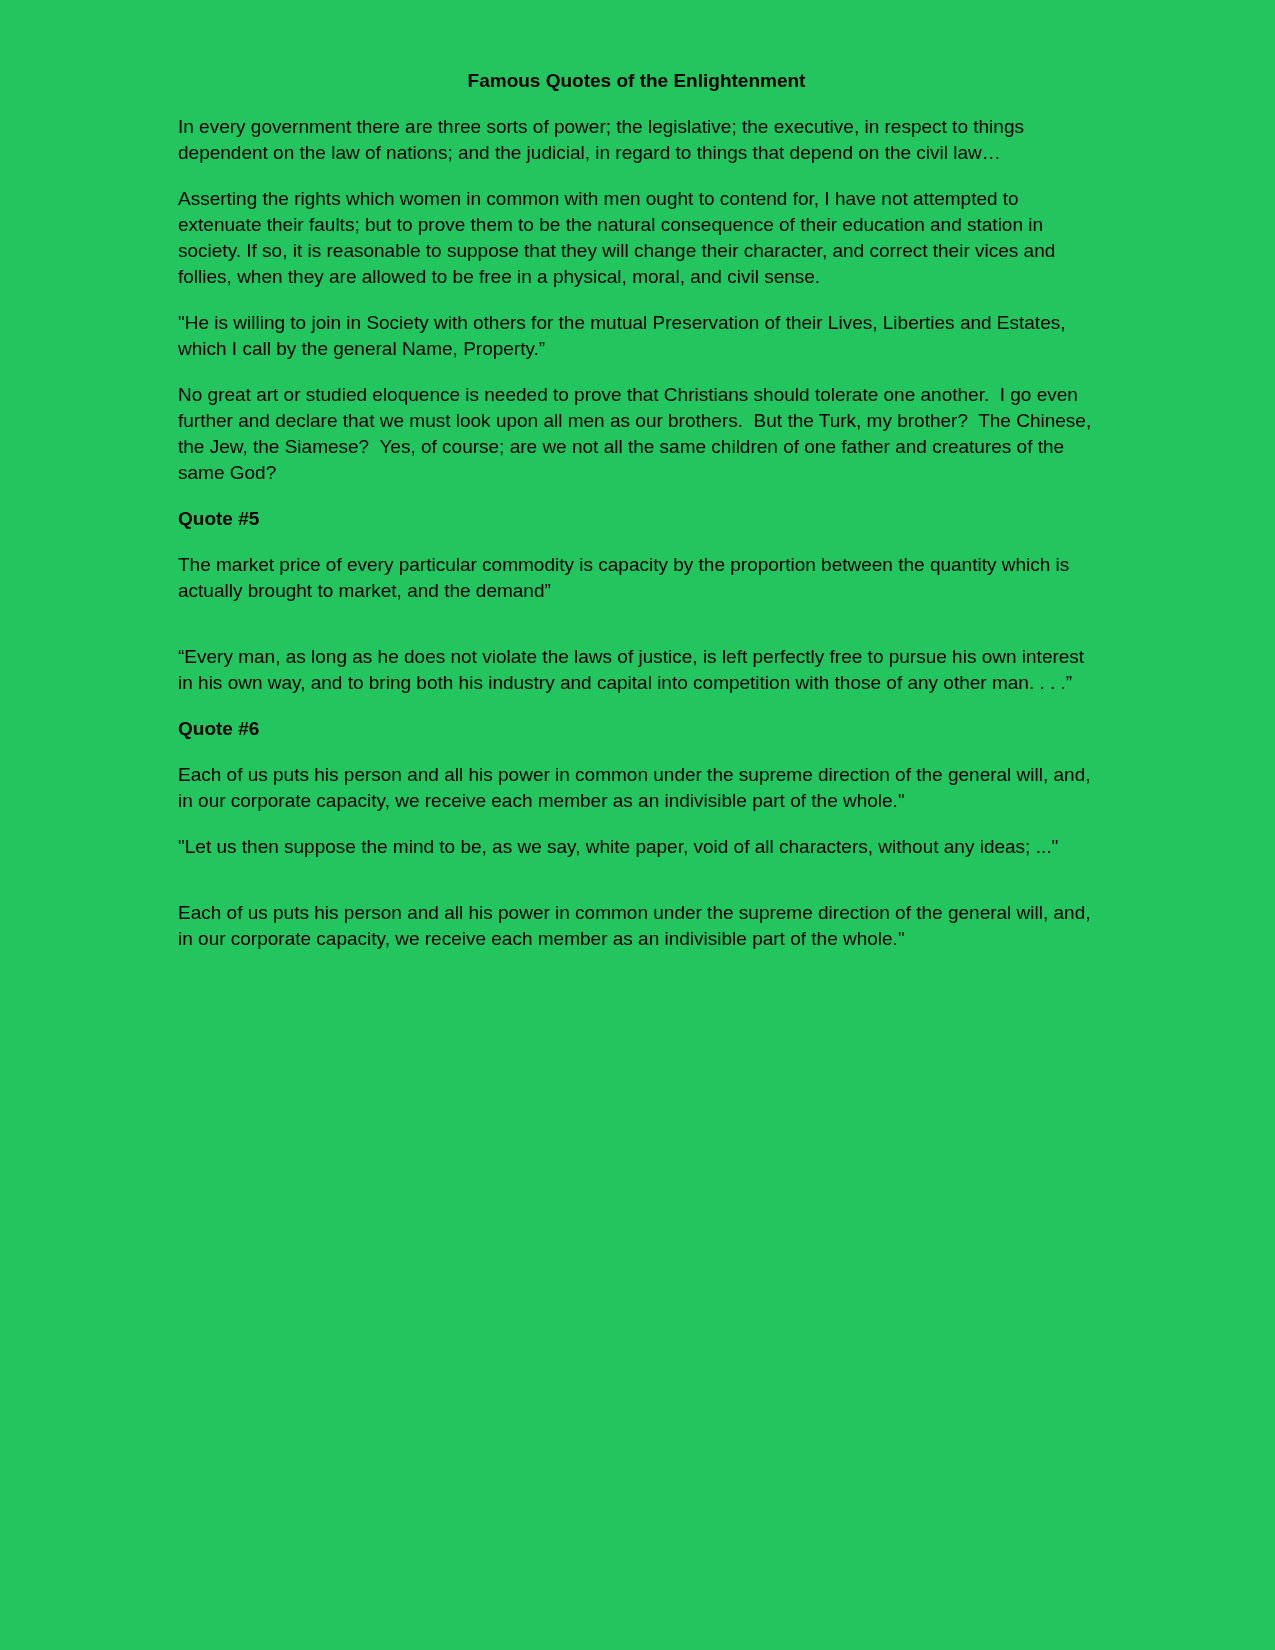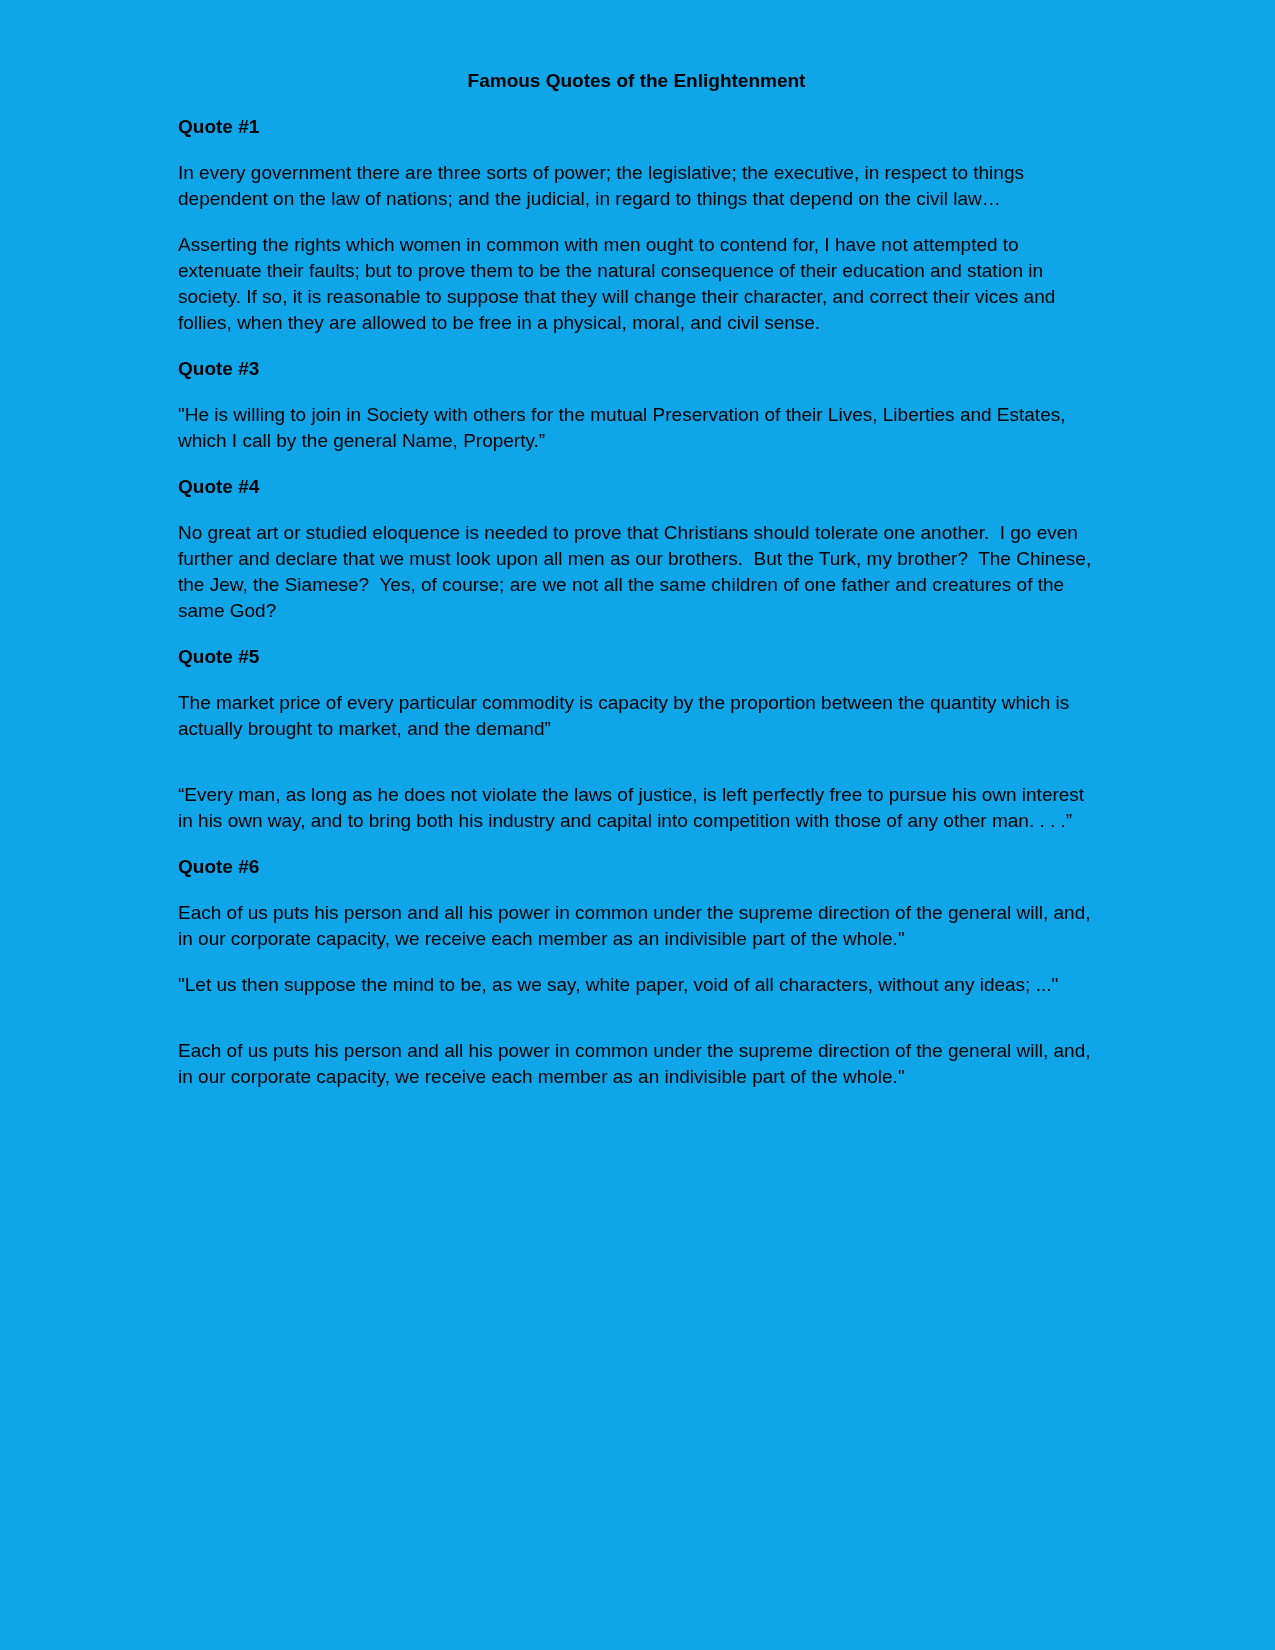"Famous Quotes of the Enlightenment" .page { background: #0ea5e9 -> #22c55e }
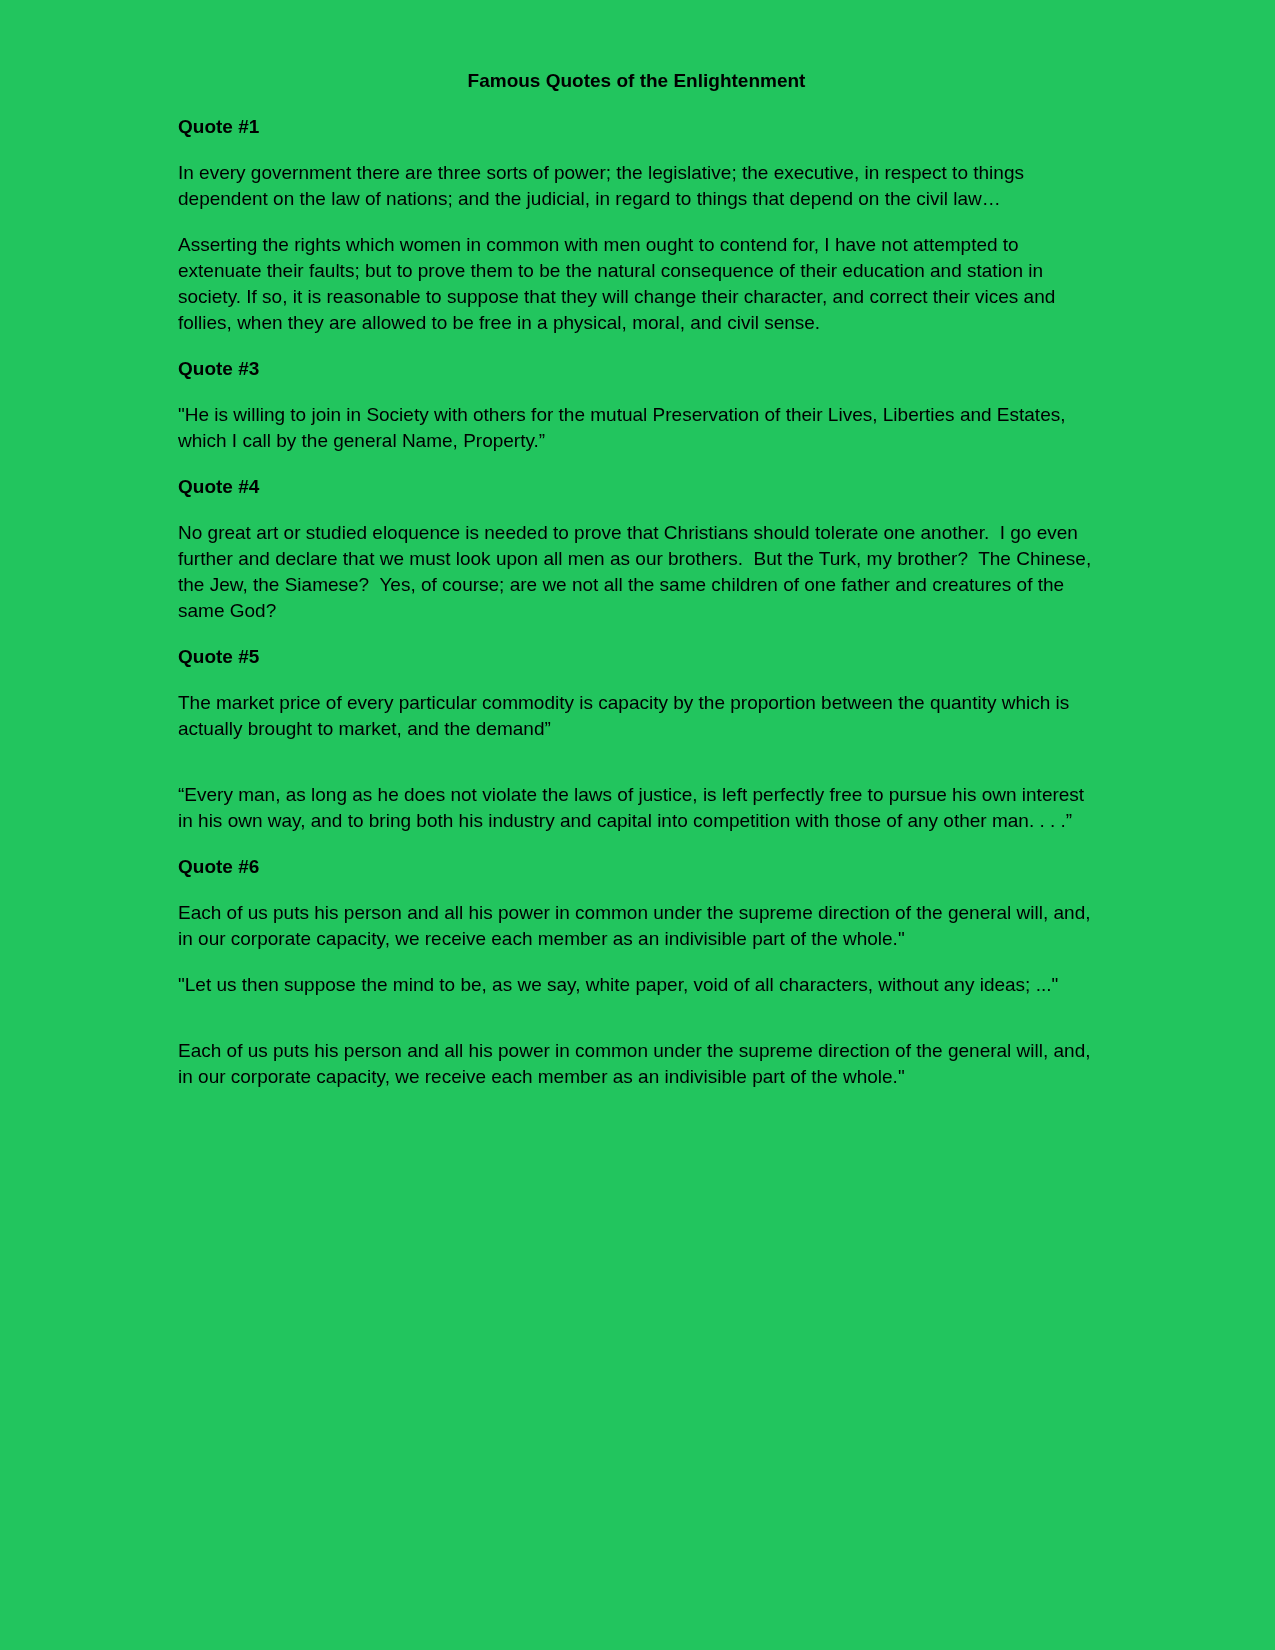"Quote #1" h2.quote-heading { html: <h2>Quote #1</h2> -> none }
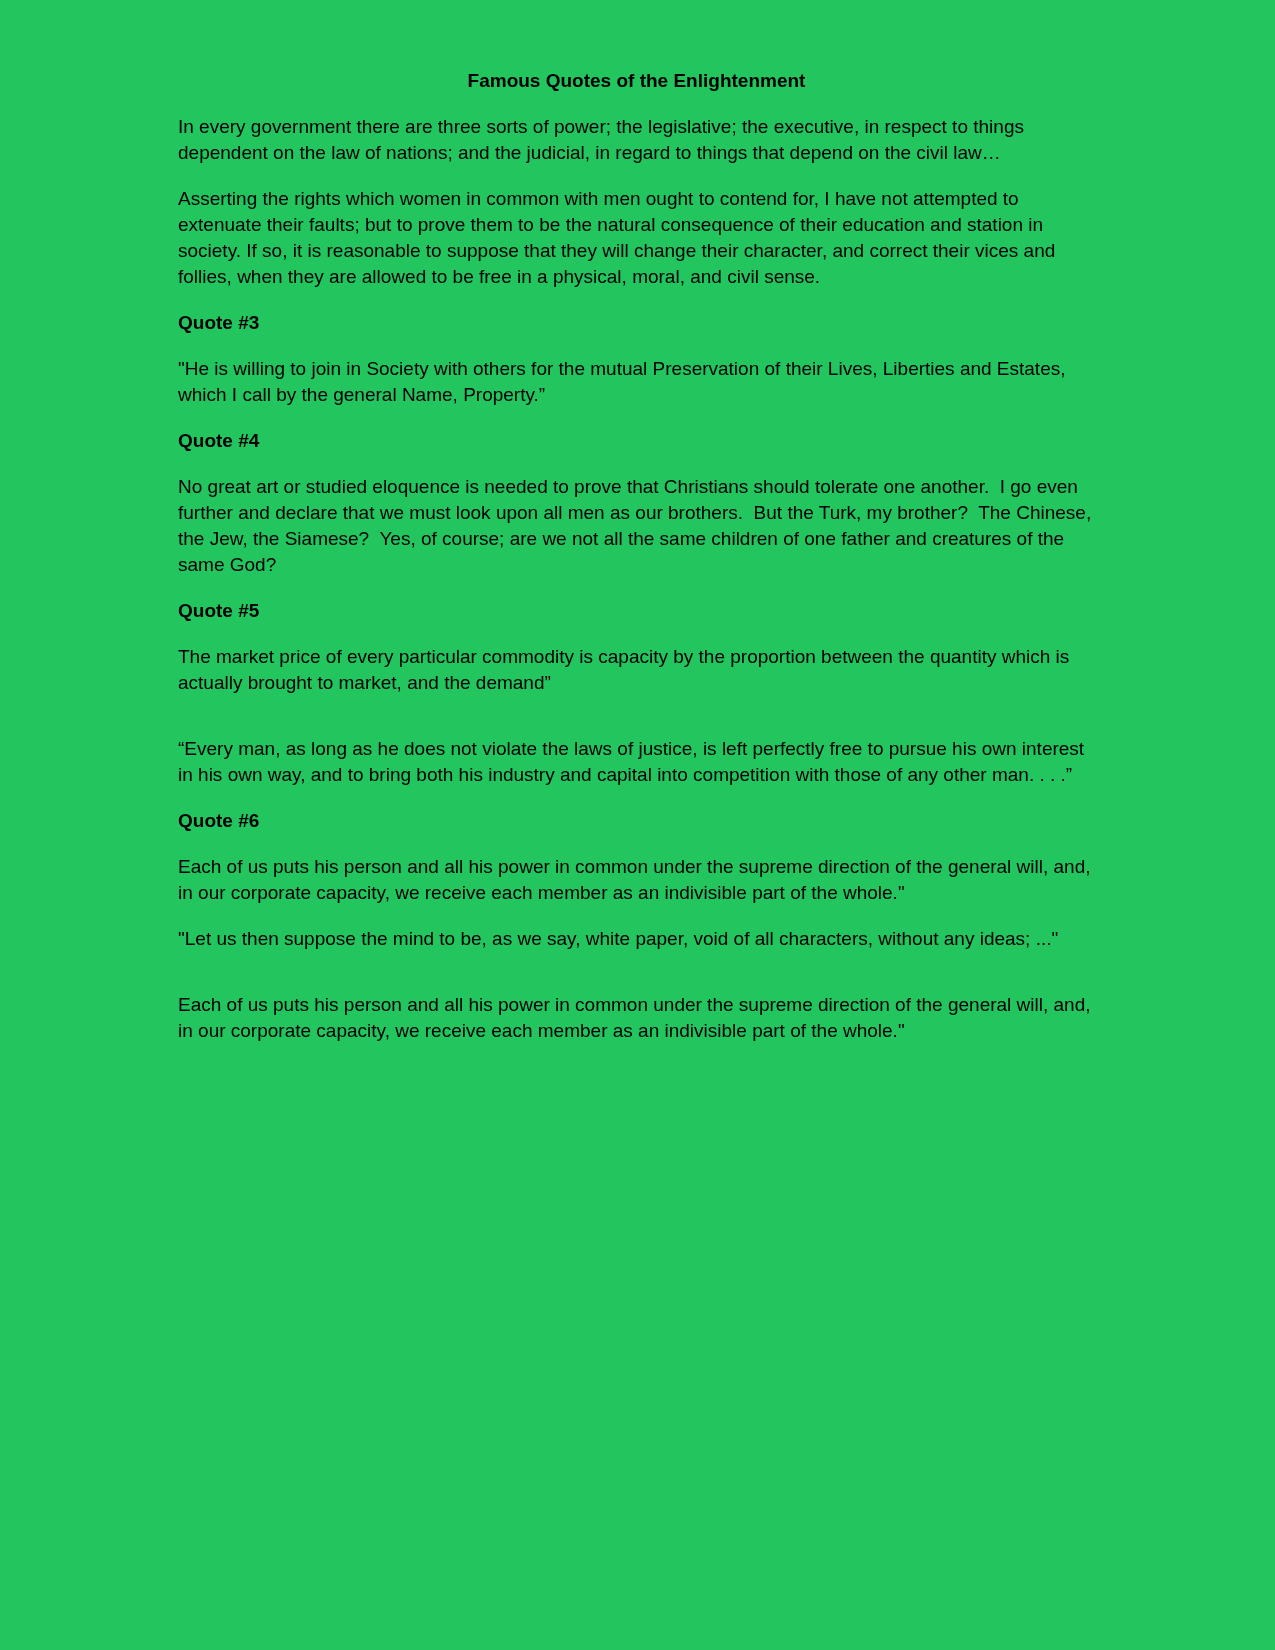"Quote #3" h2.quote-heading { html: <h2>Quote #3</h2> -> none }
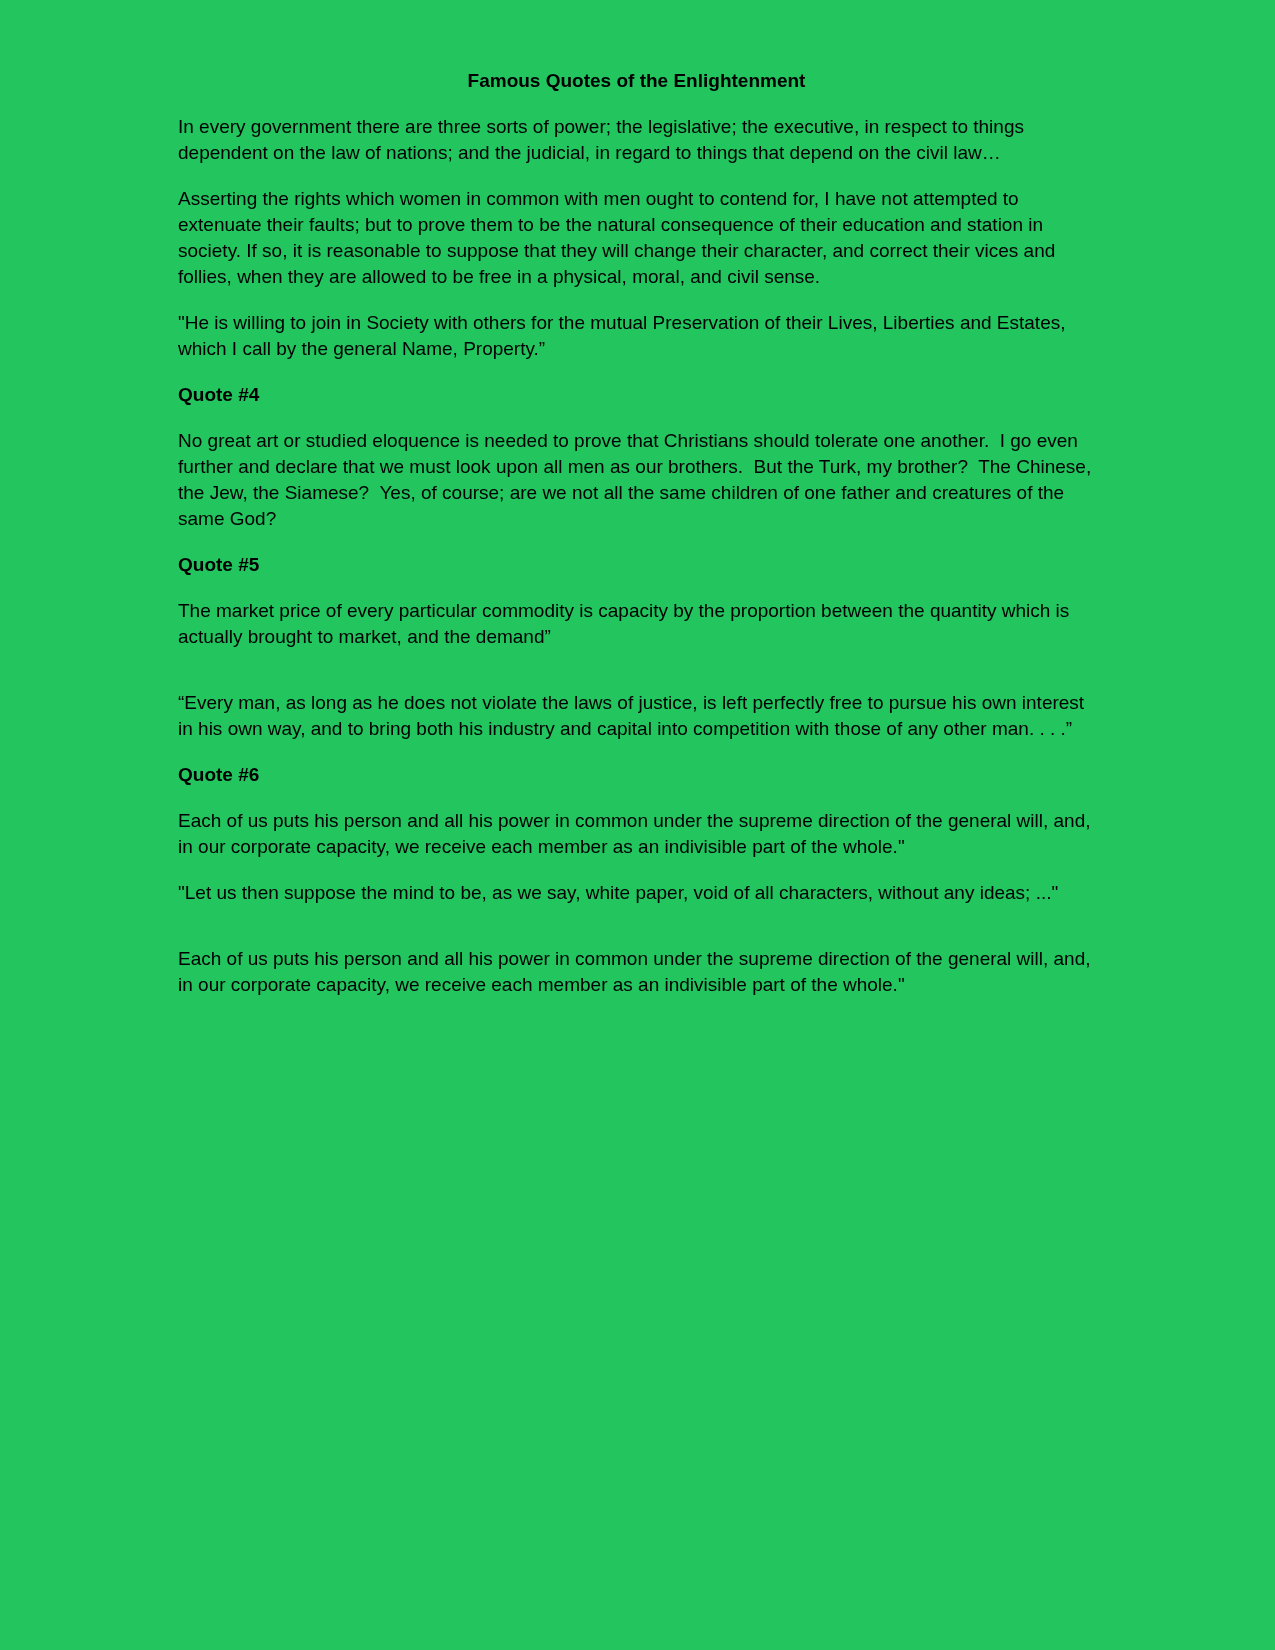"Quote #4" h2.quote-heading { html: <h2>Quote #4</h2> -> none }
